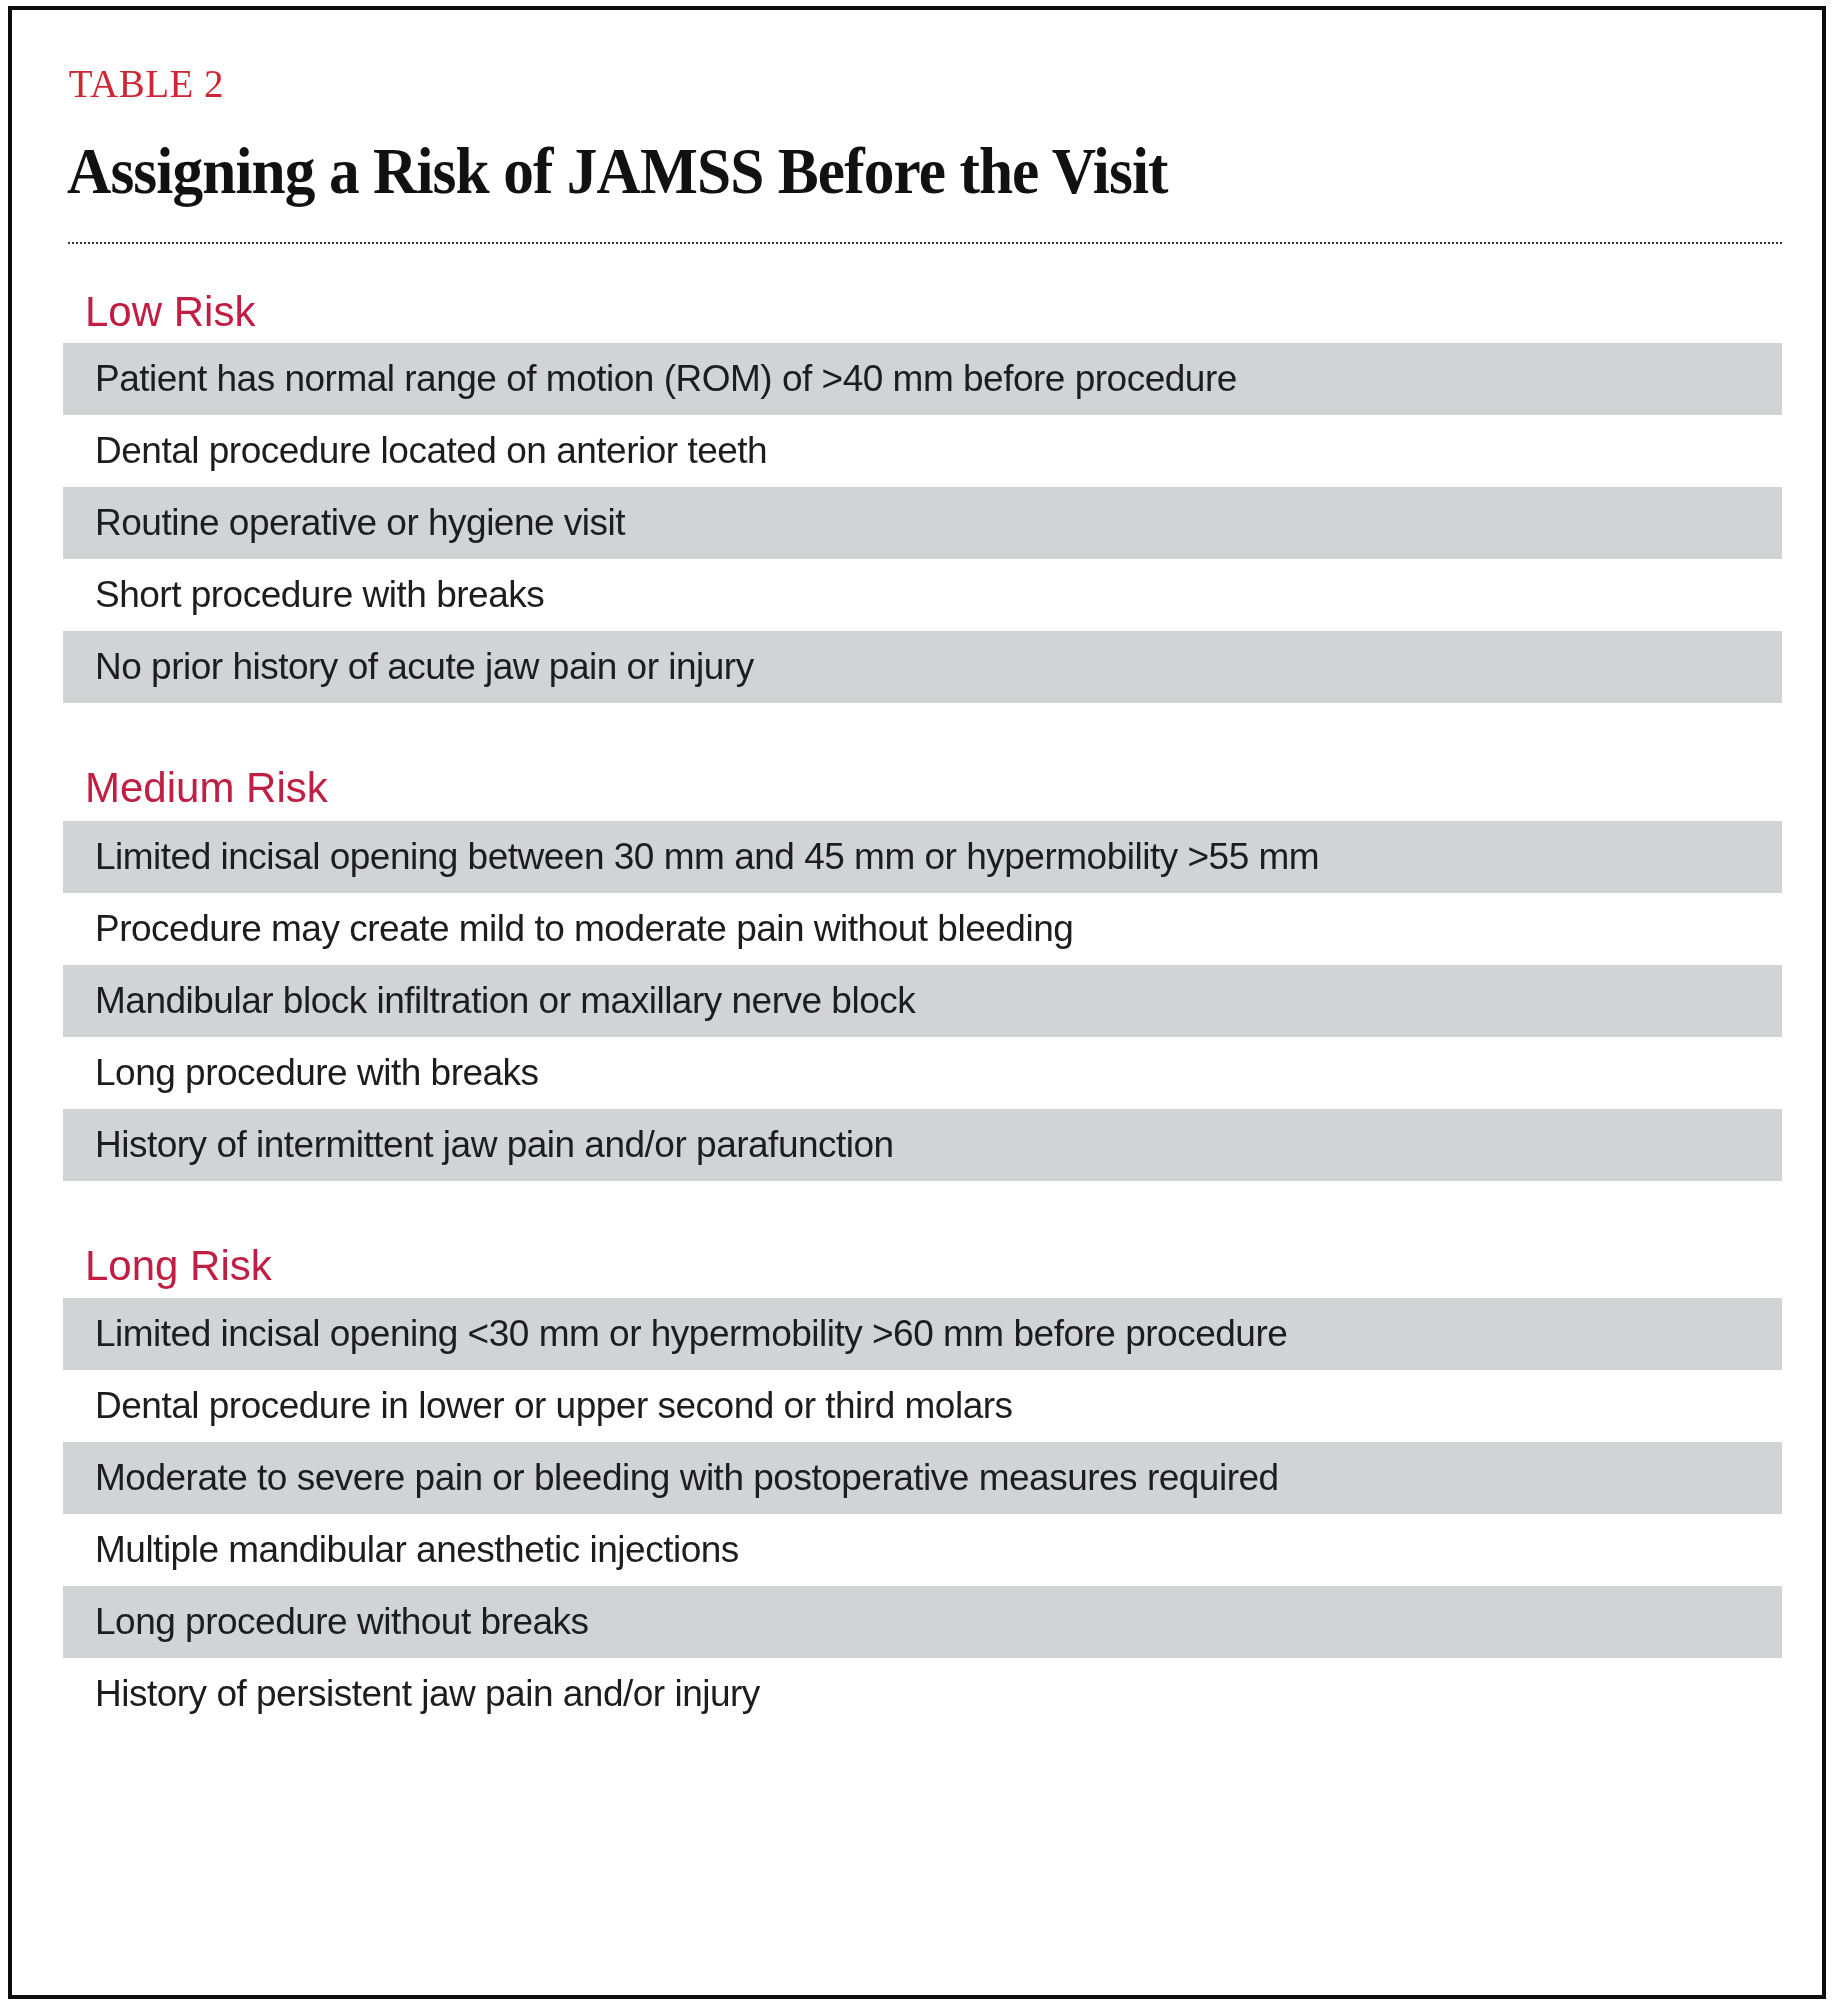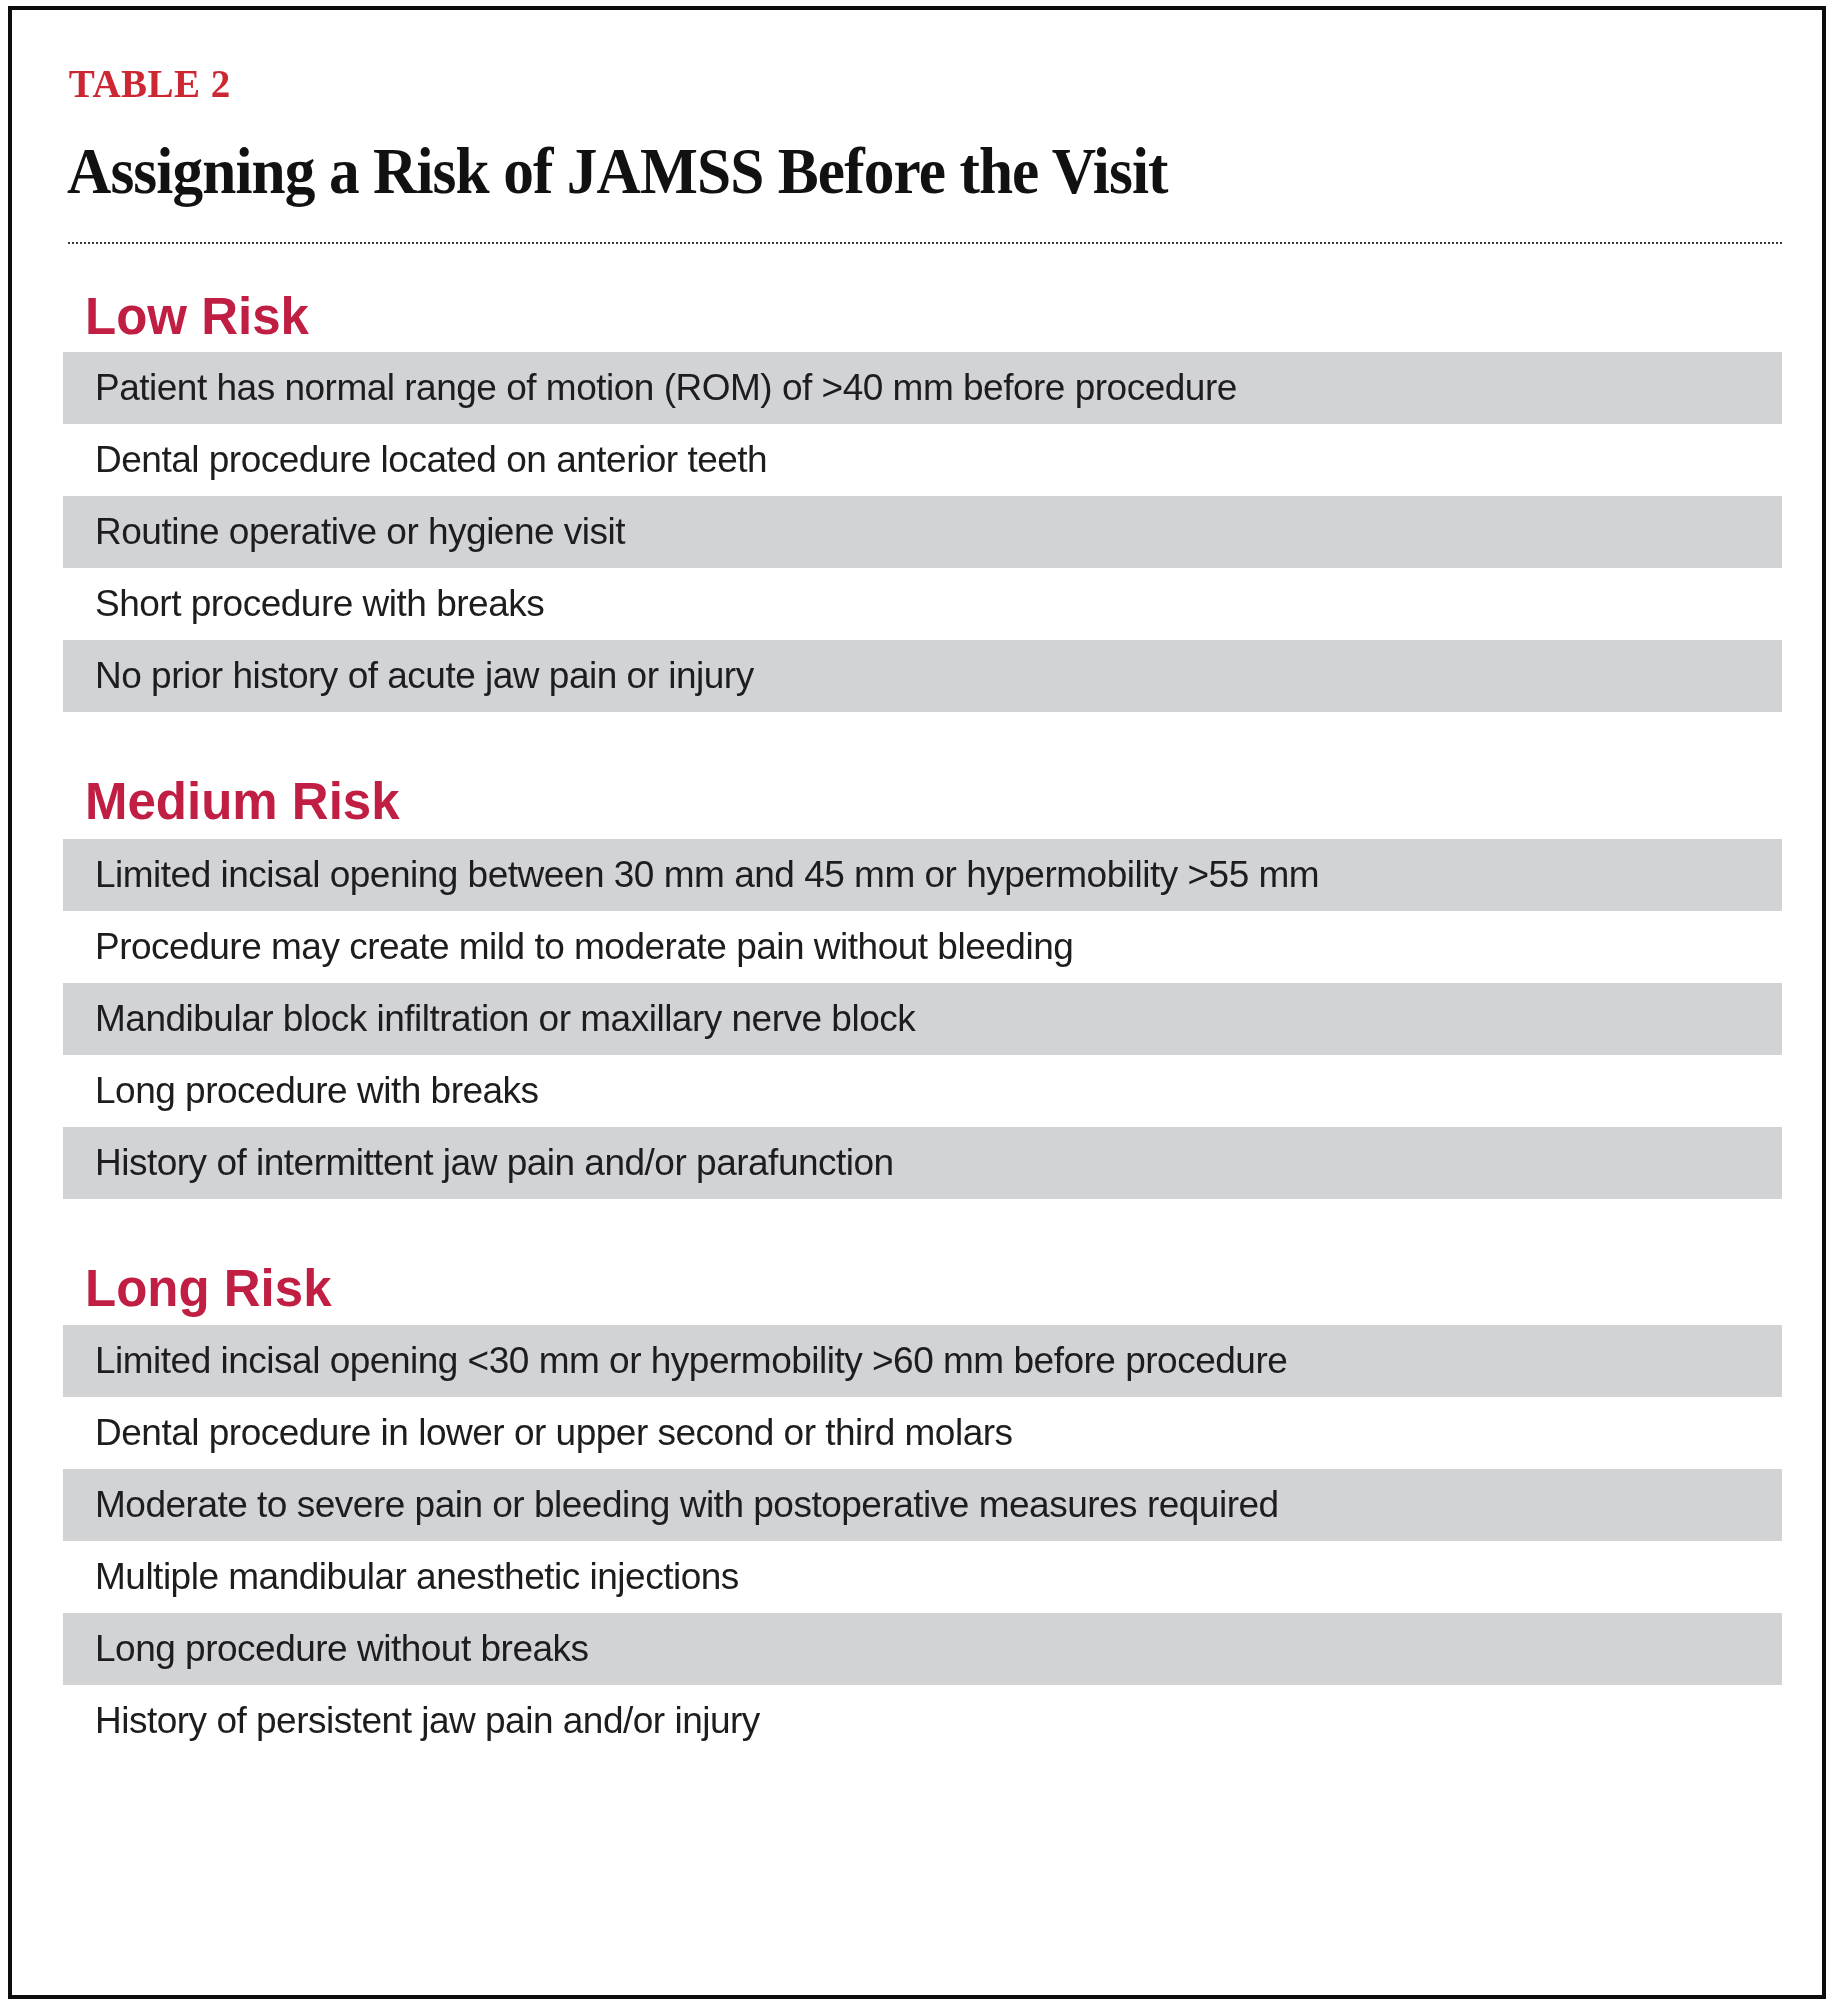"TABLE 2" .kicker { font-weight: 700 -> 400 }
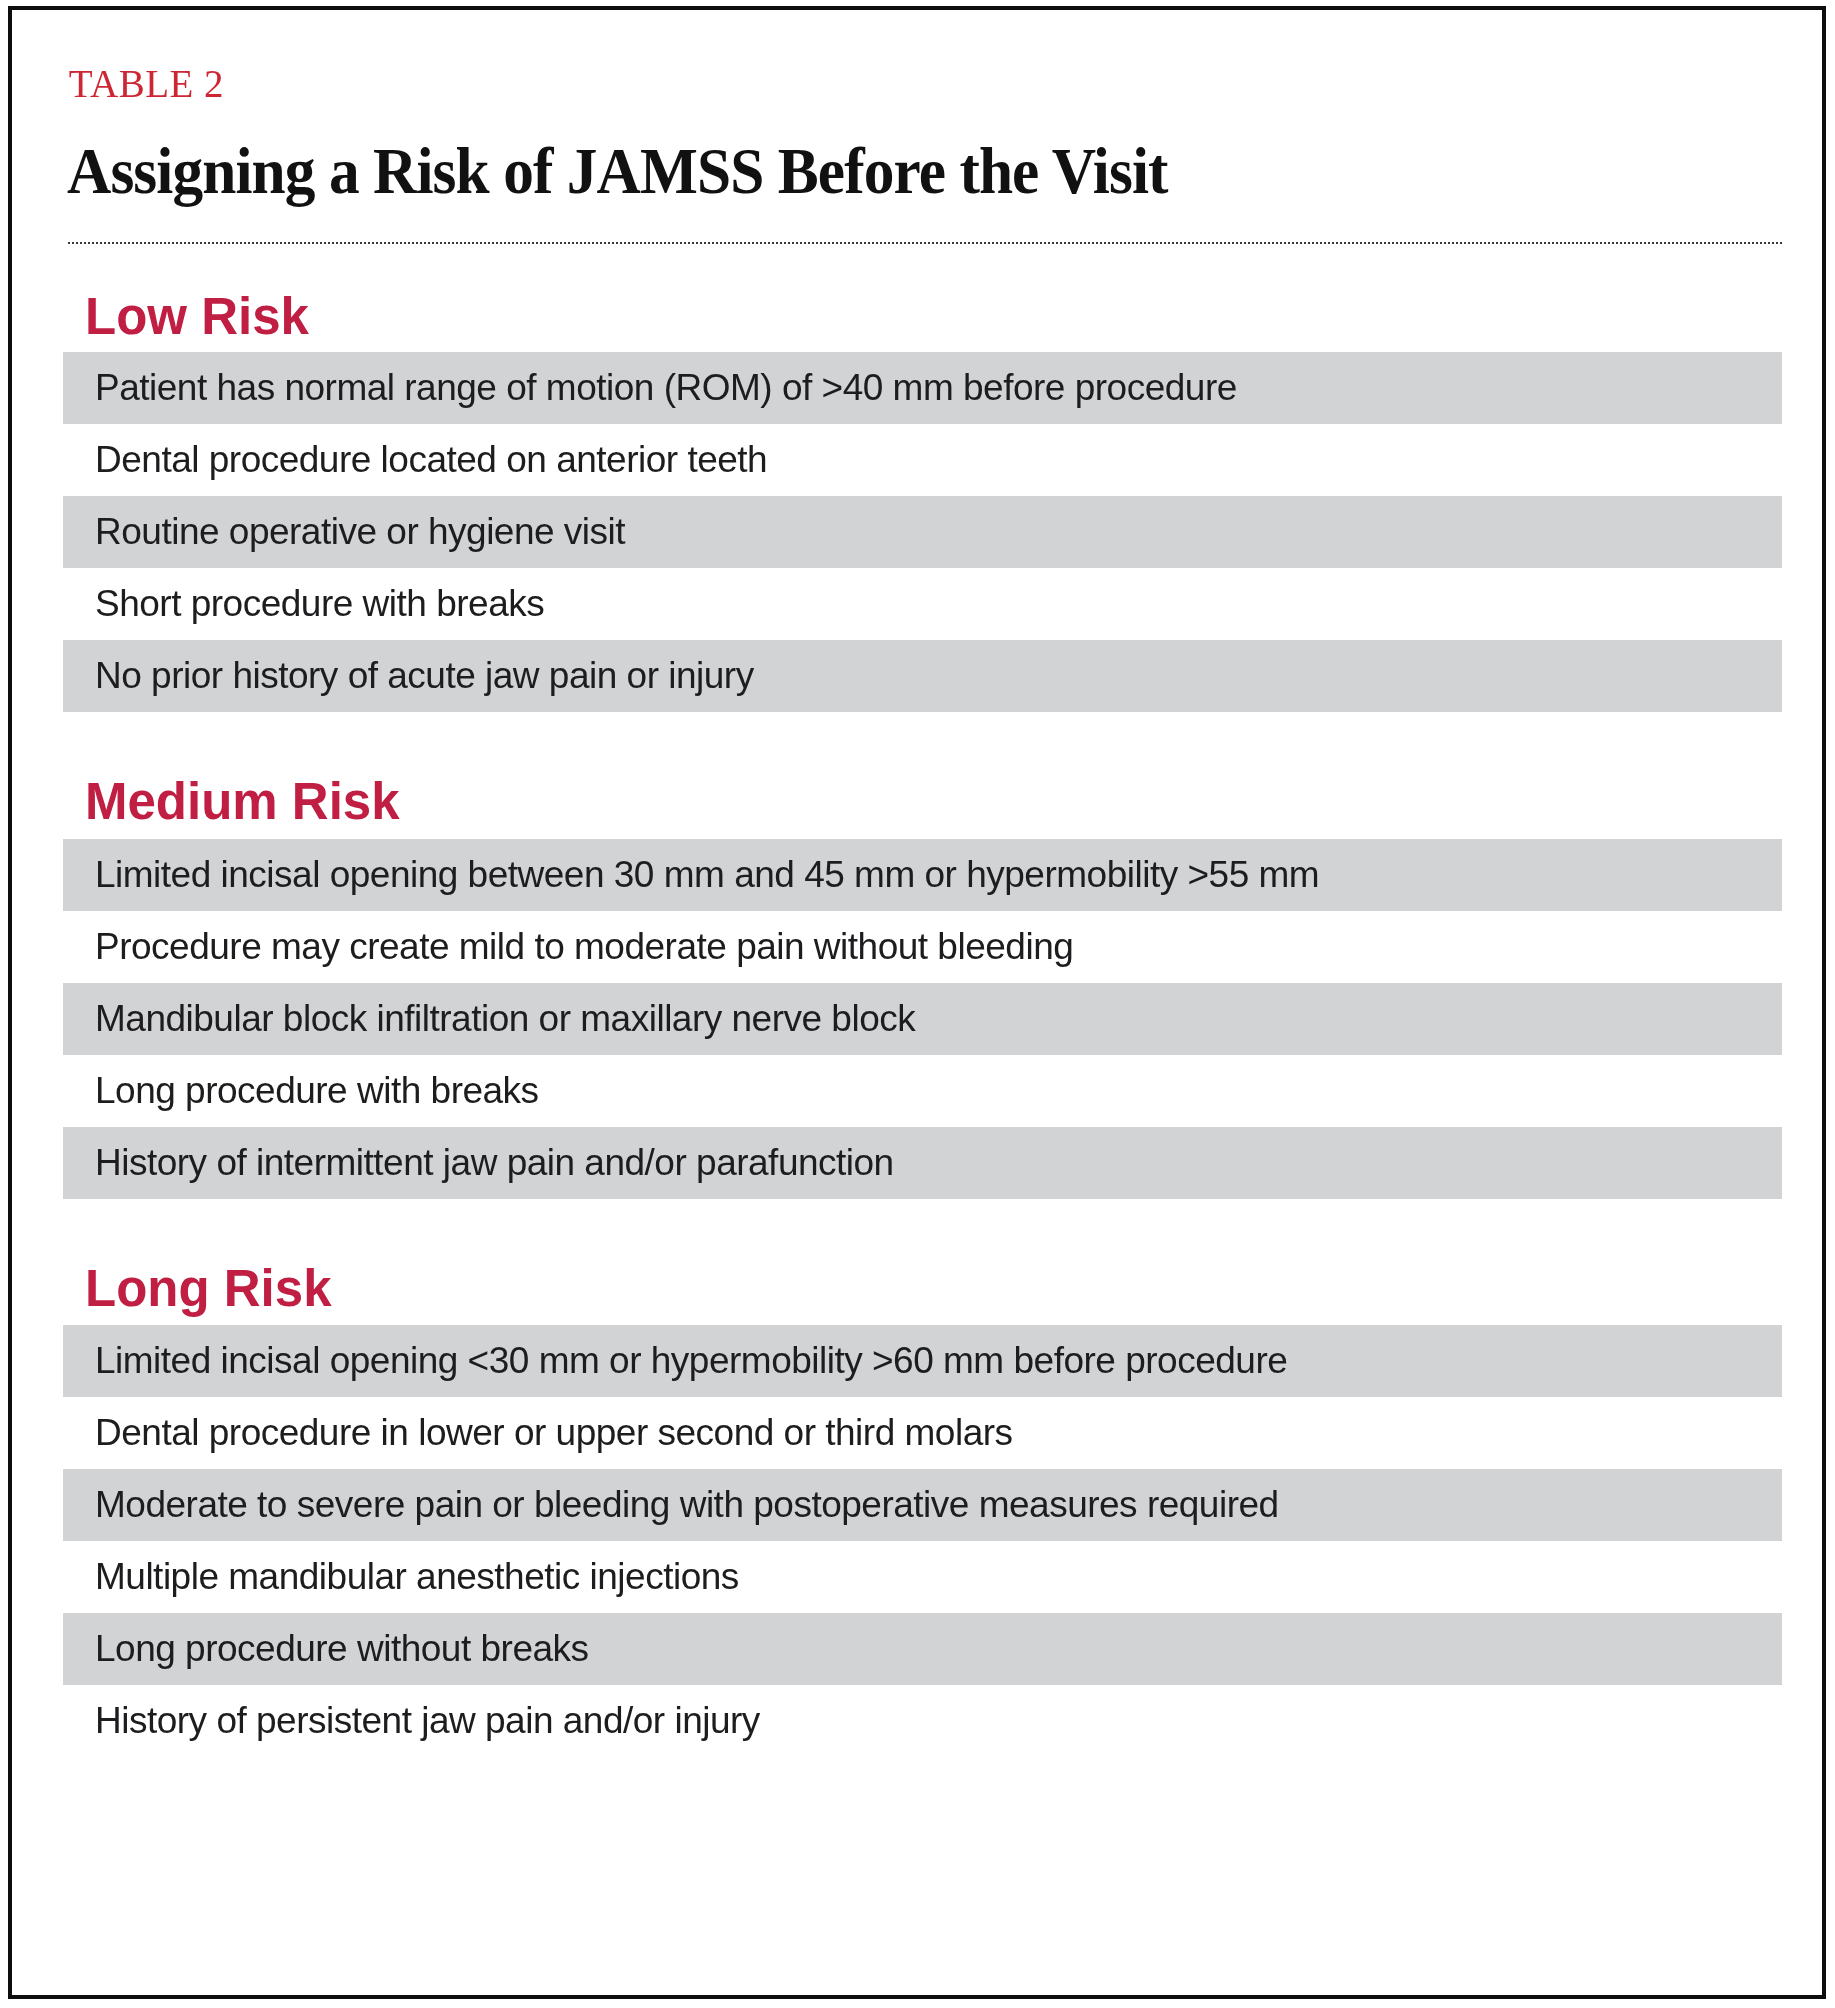"Low Risk" .section-heading { font-size: 51px -> 42px; font-weight: 700 -> 400 }
